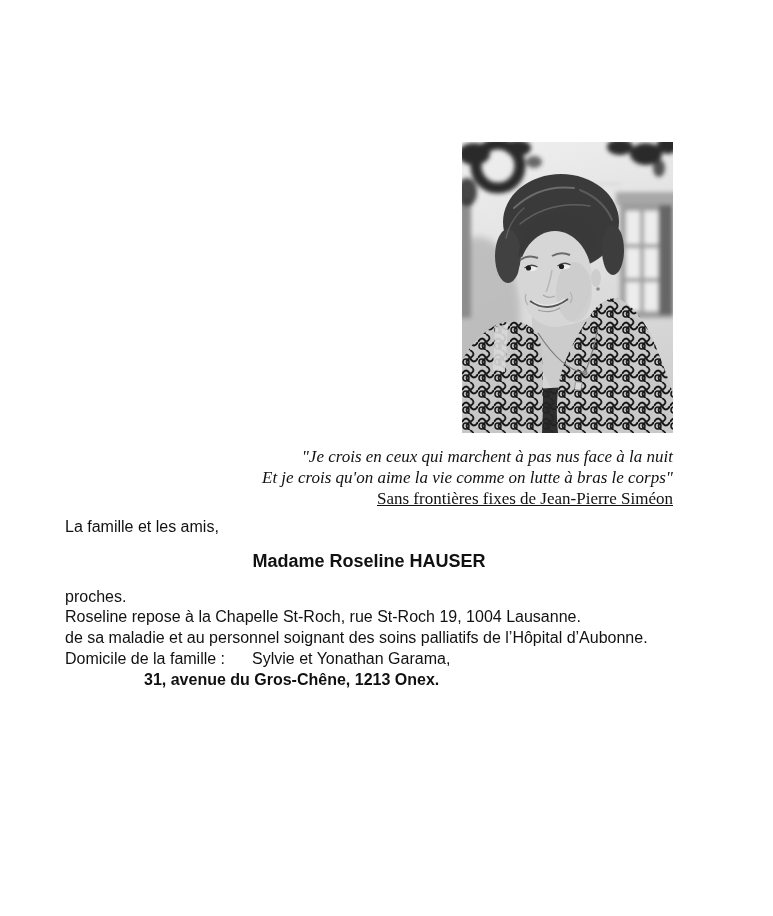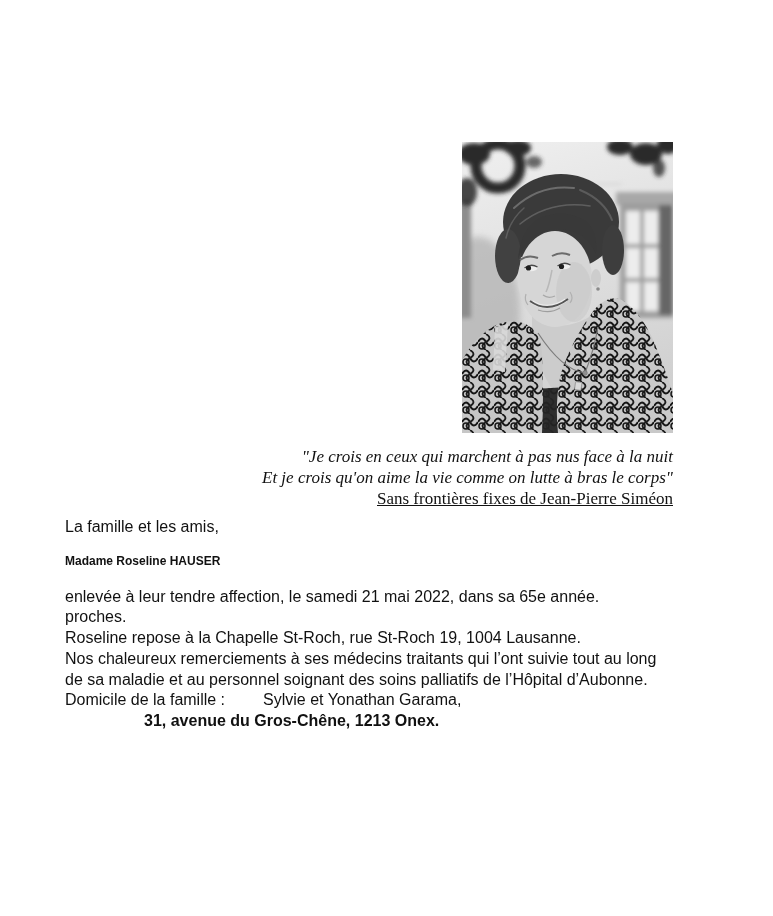"Madame Roseline HAUSER" .deceased-name { font-size: 12px -> 18px; text-align: none -> center }
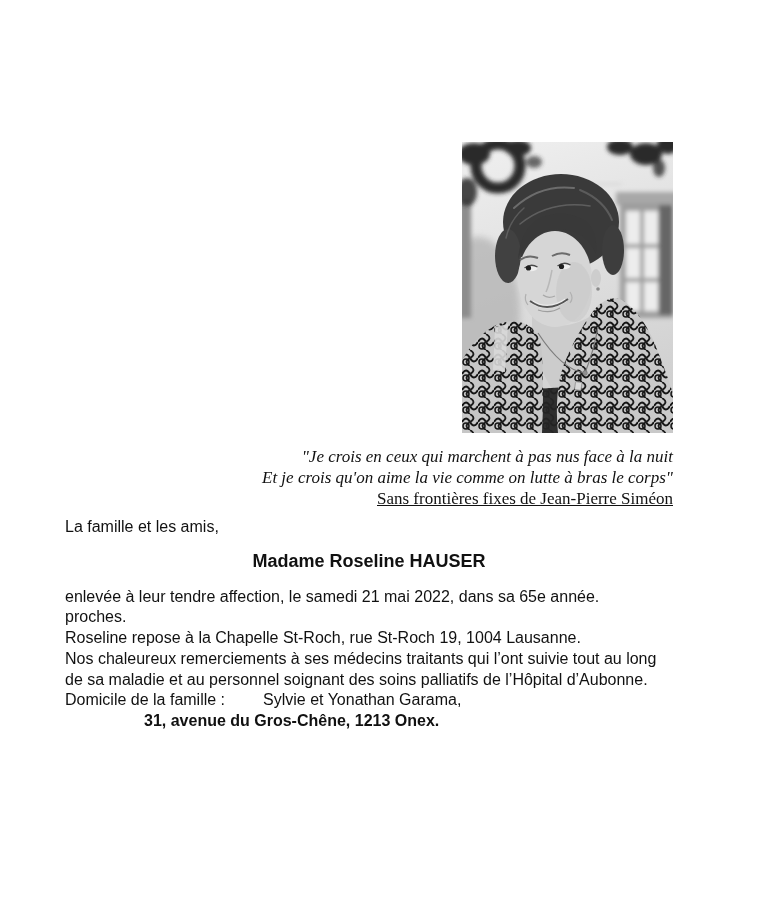"enlevée à leur tendre affection," div.body-line { html: <div>enlevée à leur tendre affection, le samedi 21 mai 2022, dans sa 65e année.</div> -> none }
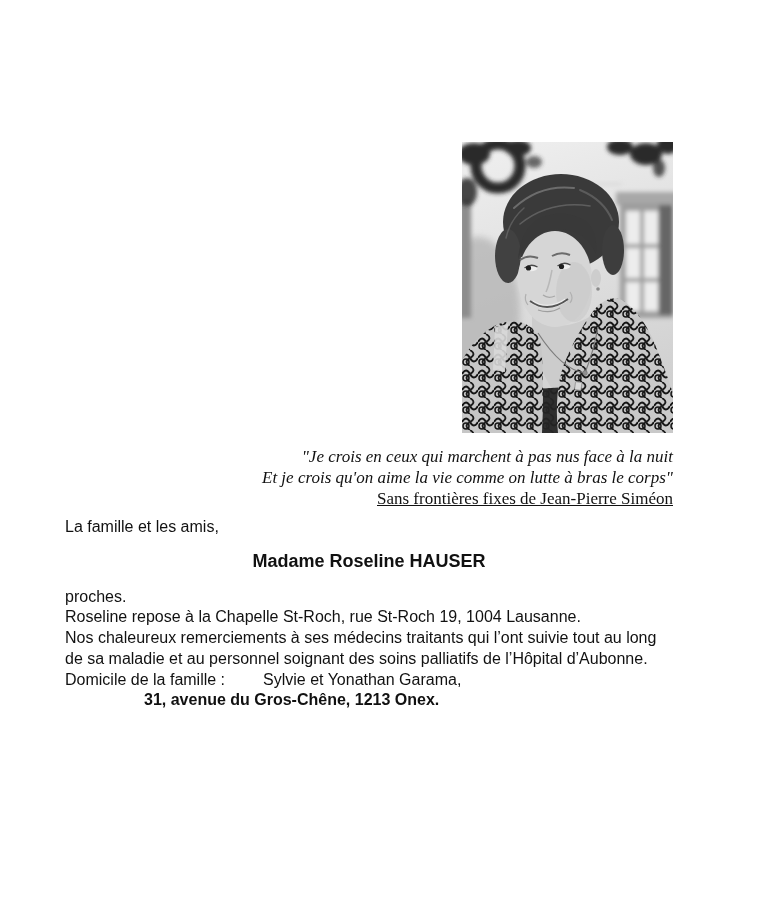"Nos chaleureux remerciements à ses" div.body-line { html: <div>Nos chaleureux remerciements à ses médecins traitants qui l’ont suivie tout au long</div> -> none }
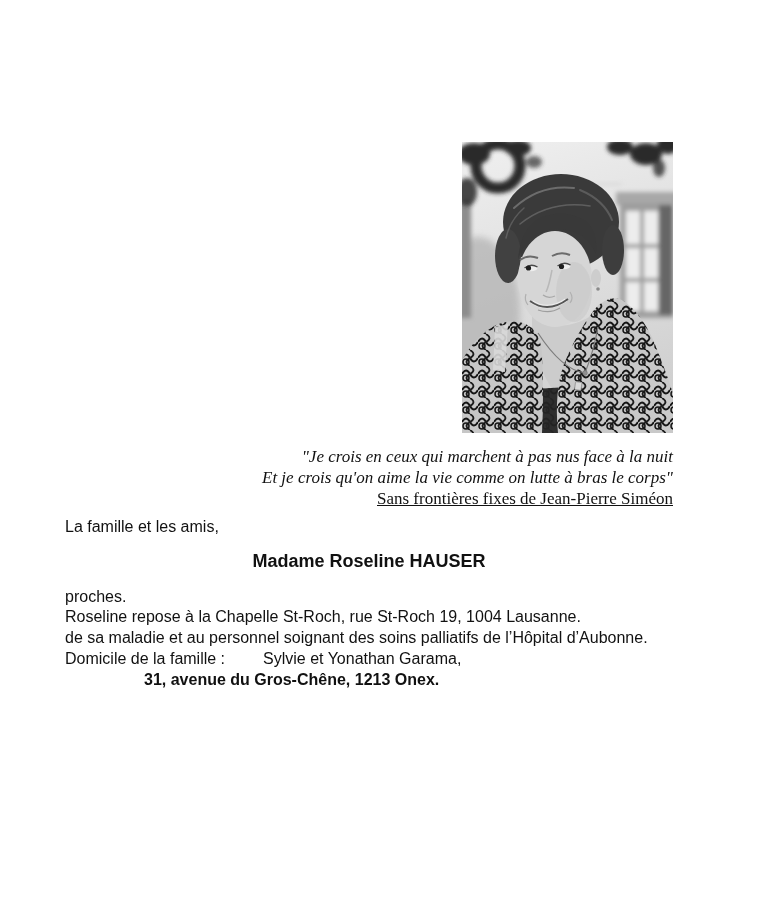"Domicile de la famille :" .dom-row { gap: 11px -> none }
